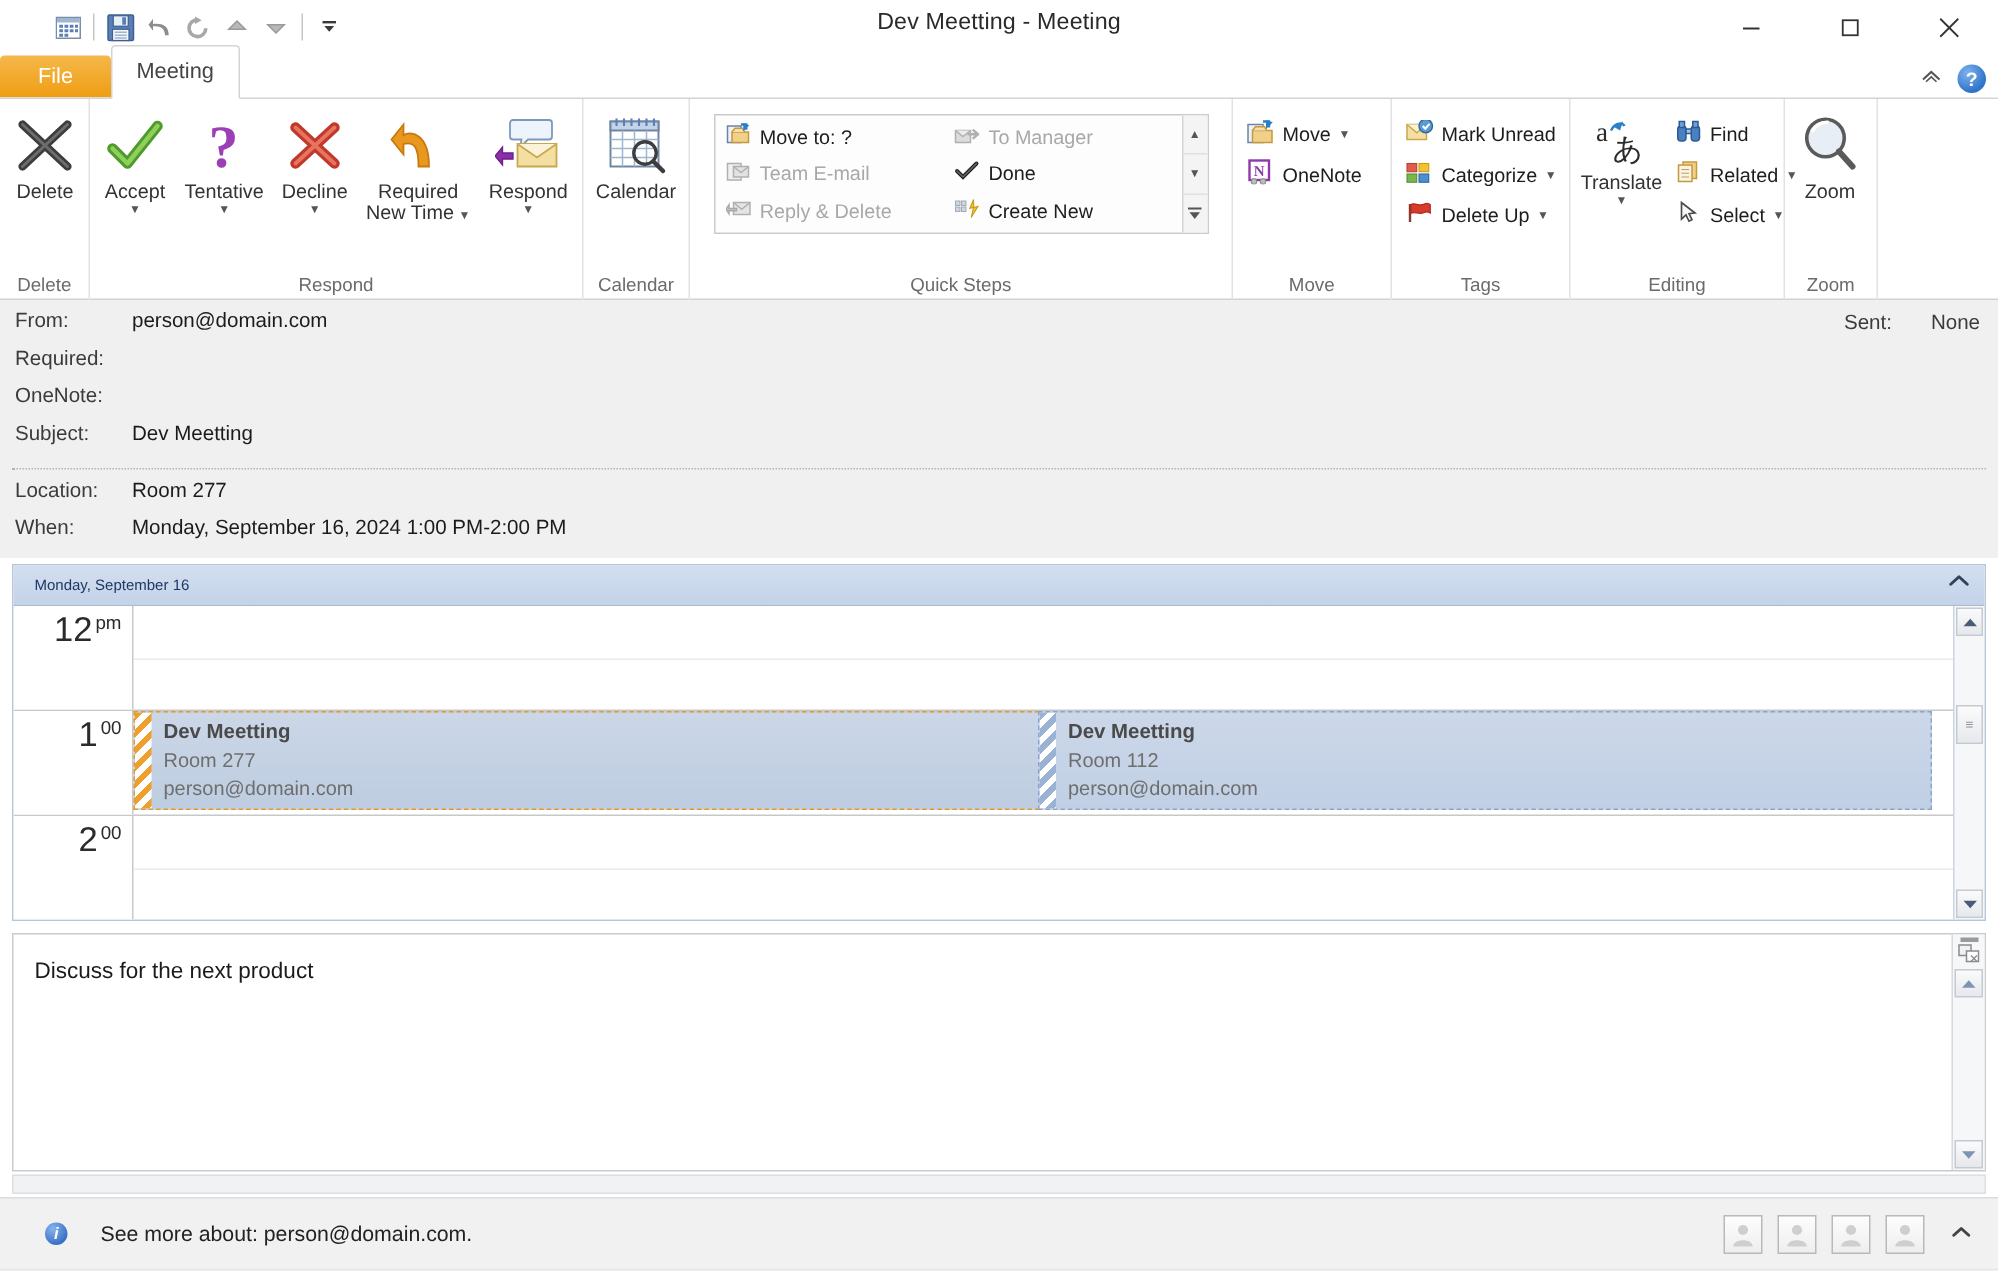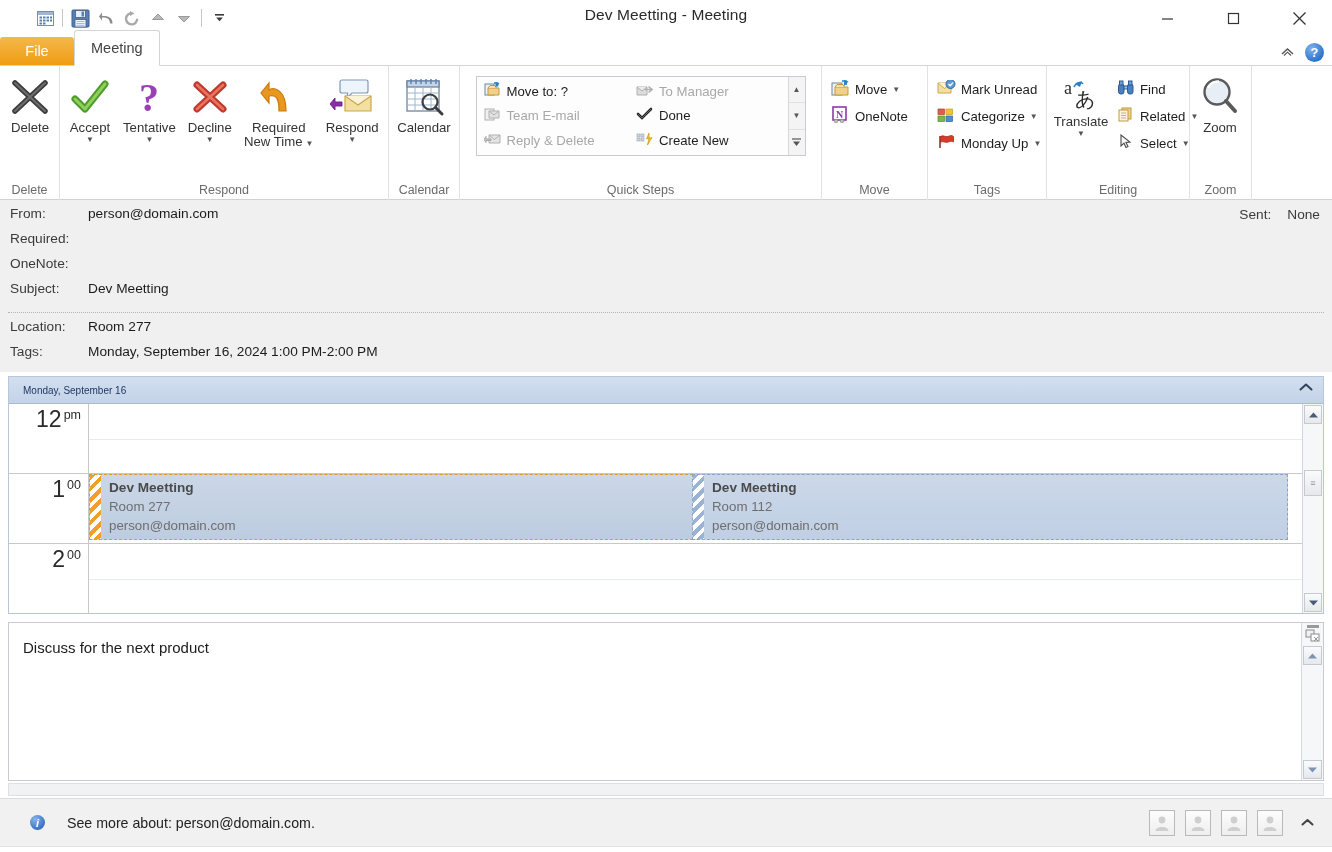"Monday Up" span { text: Monday -> Delete }
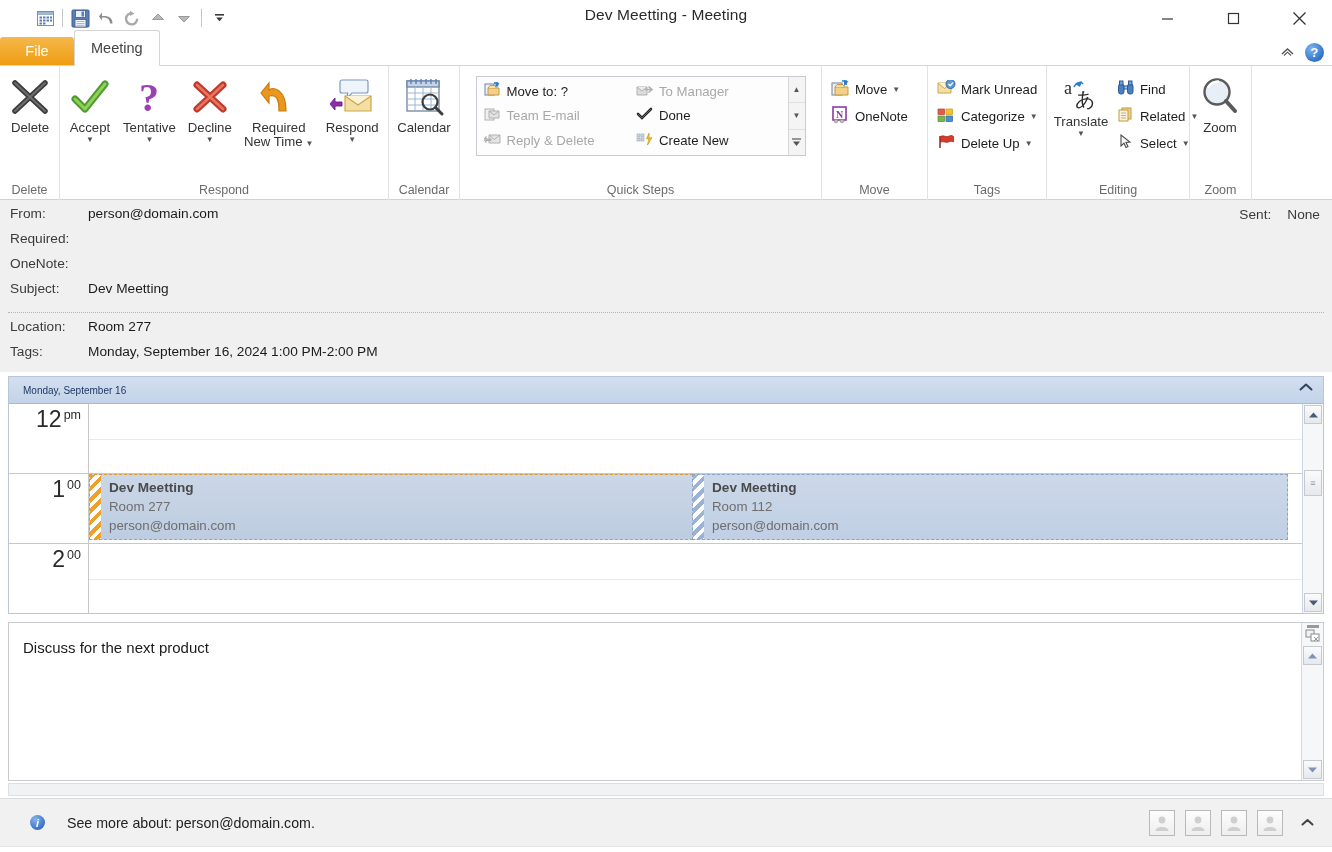"Sent:" .hsent { gap: 16px -> 26px }
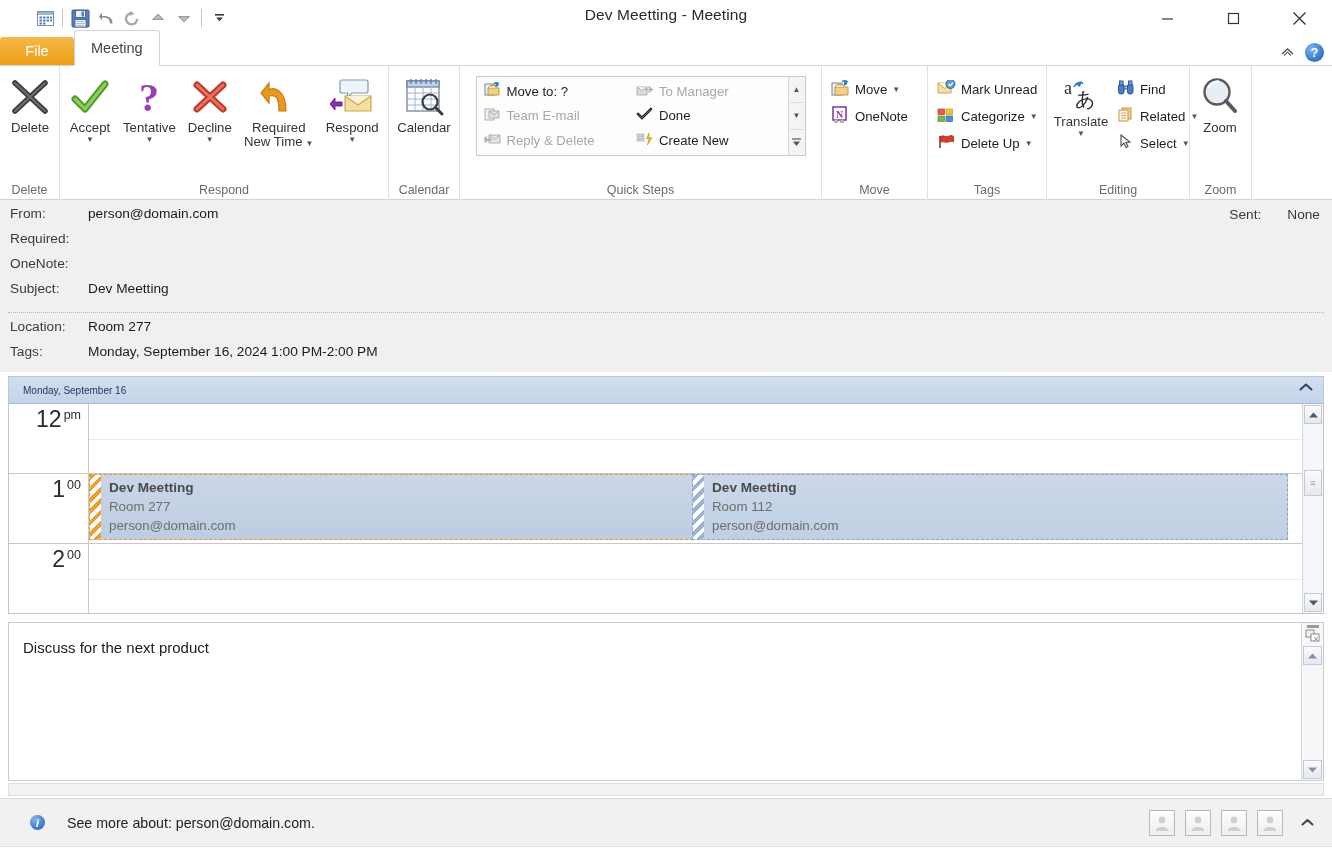"Tags:" span.hlabel { text: Tags -> When }
